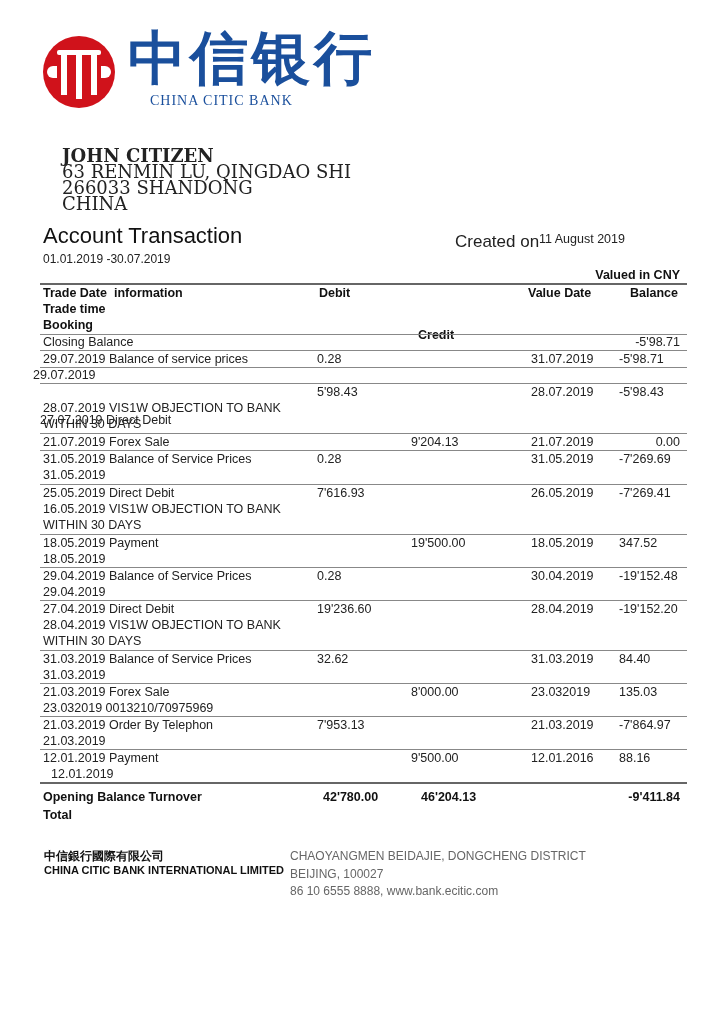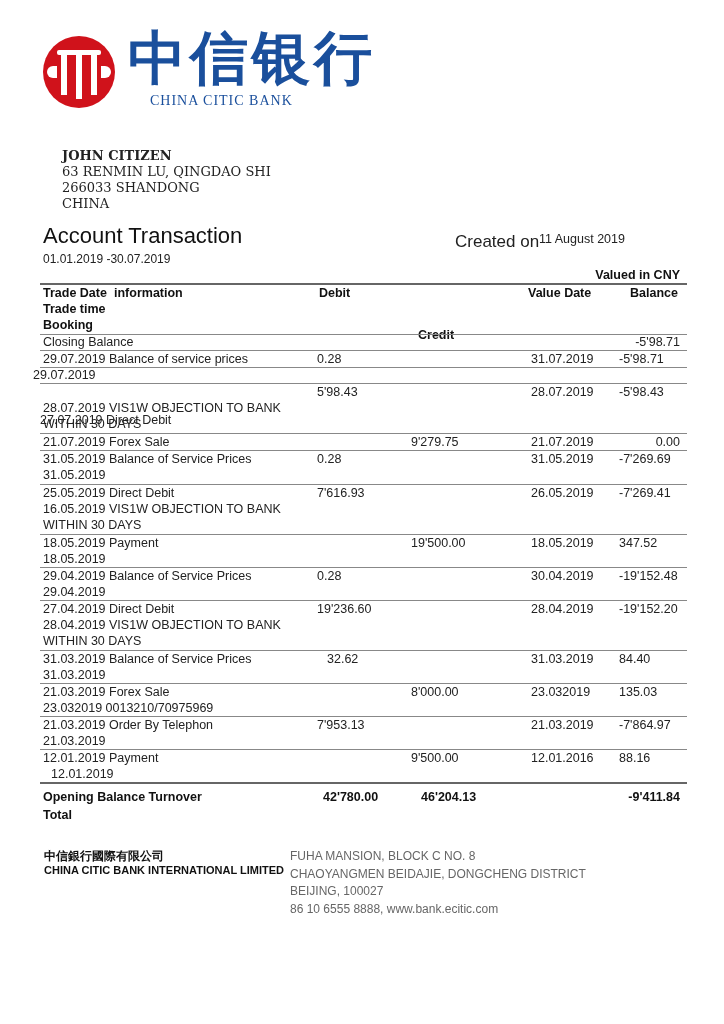"JOHN CITIZEN" .addr { font-size: 13px -> 18px }
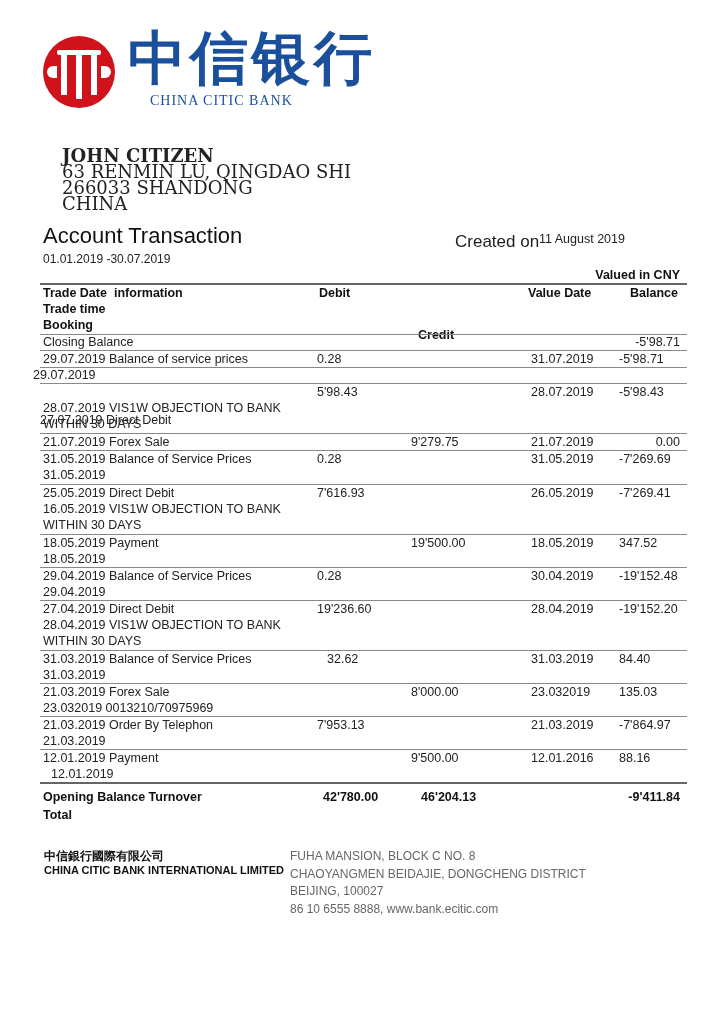"9'279.75" div.abs { text: 9'279.75 -> 9'204.13 }
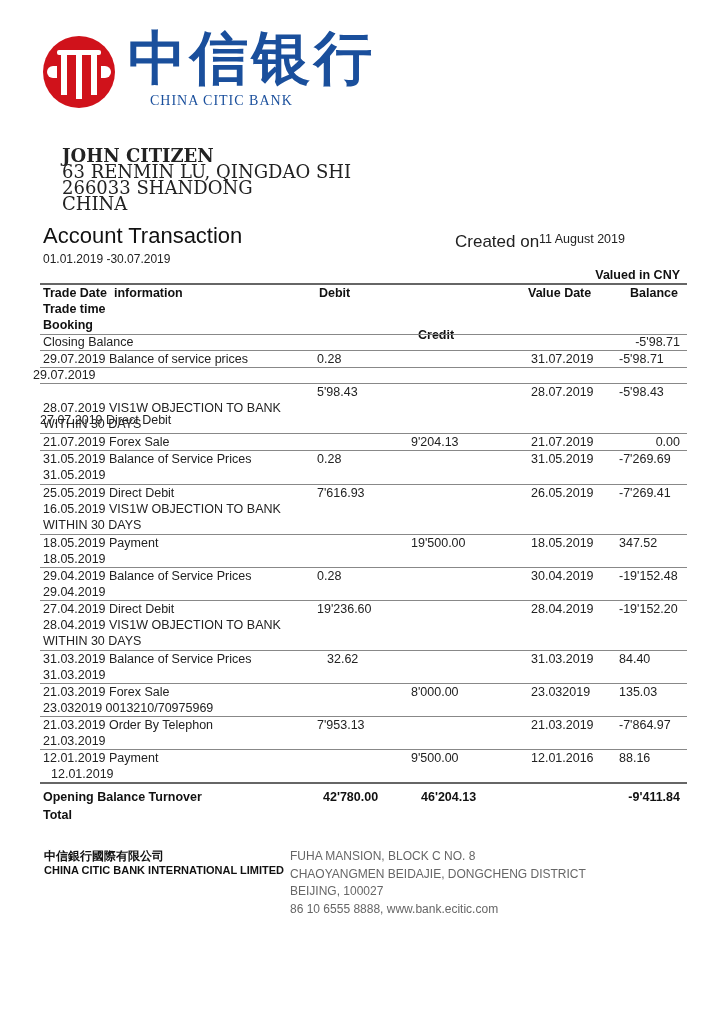"32.62" div.abs { left: 327px -> 317px }
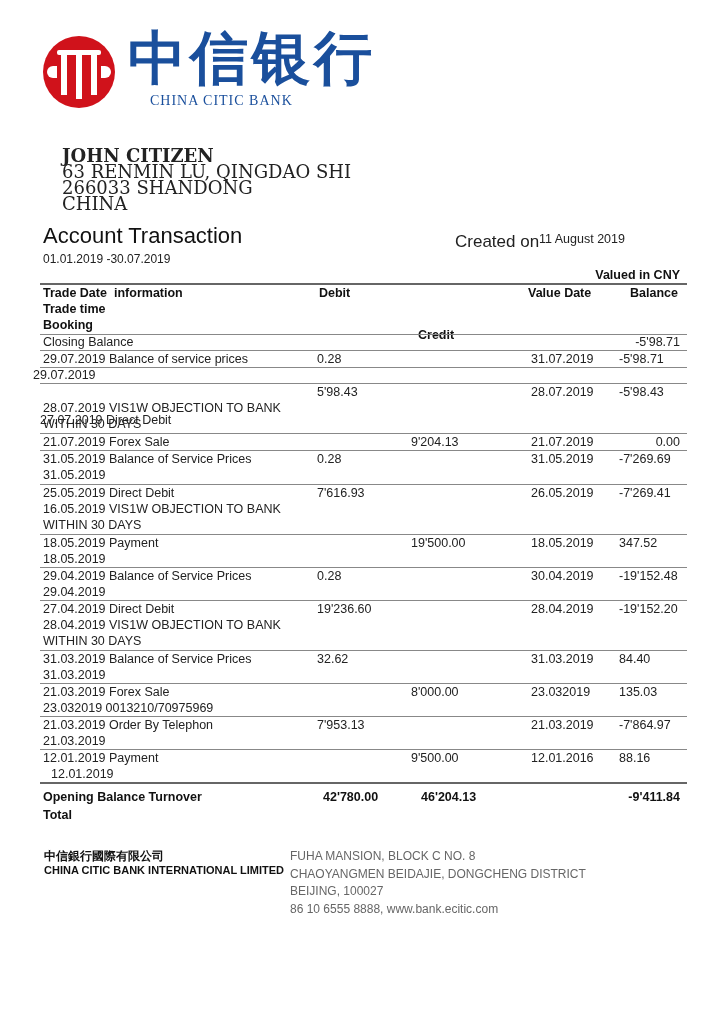"FUHA MANSION, BLOCK C NO." div { html: <div>FUHA MANSION, BLOCK C NO. 8</div> -> none }
